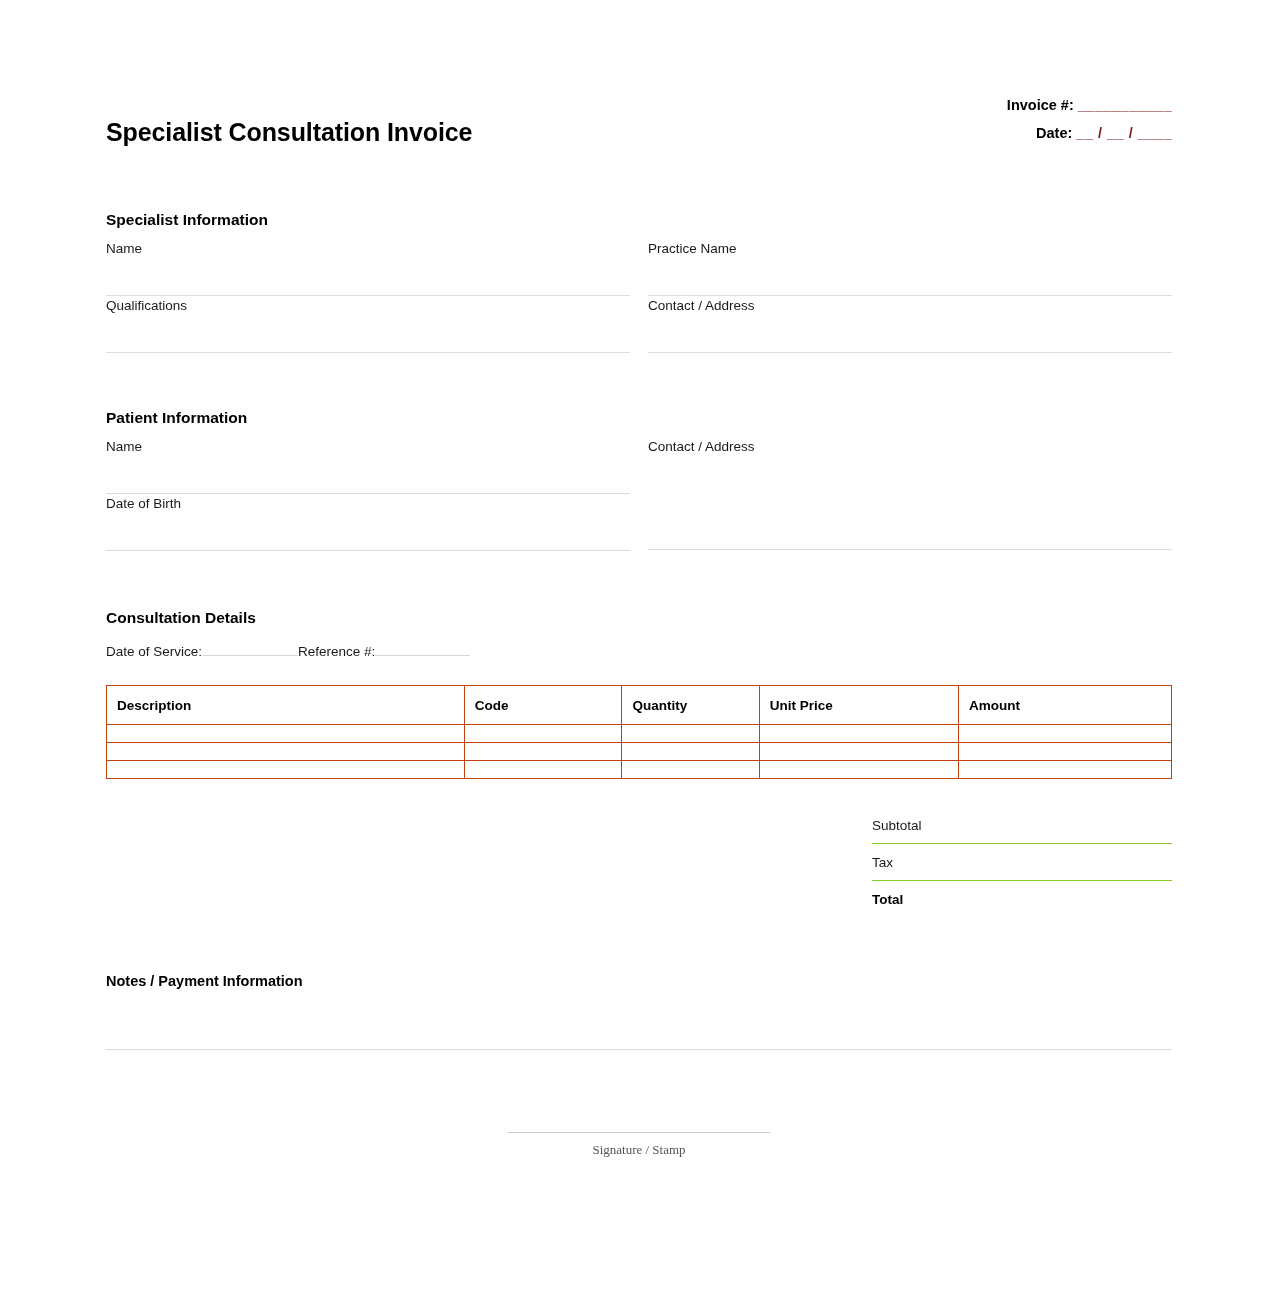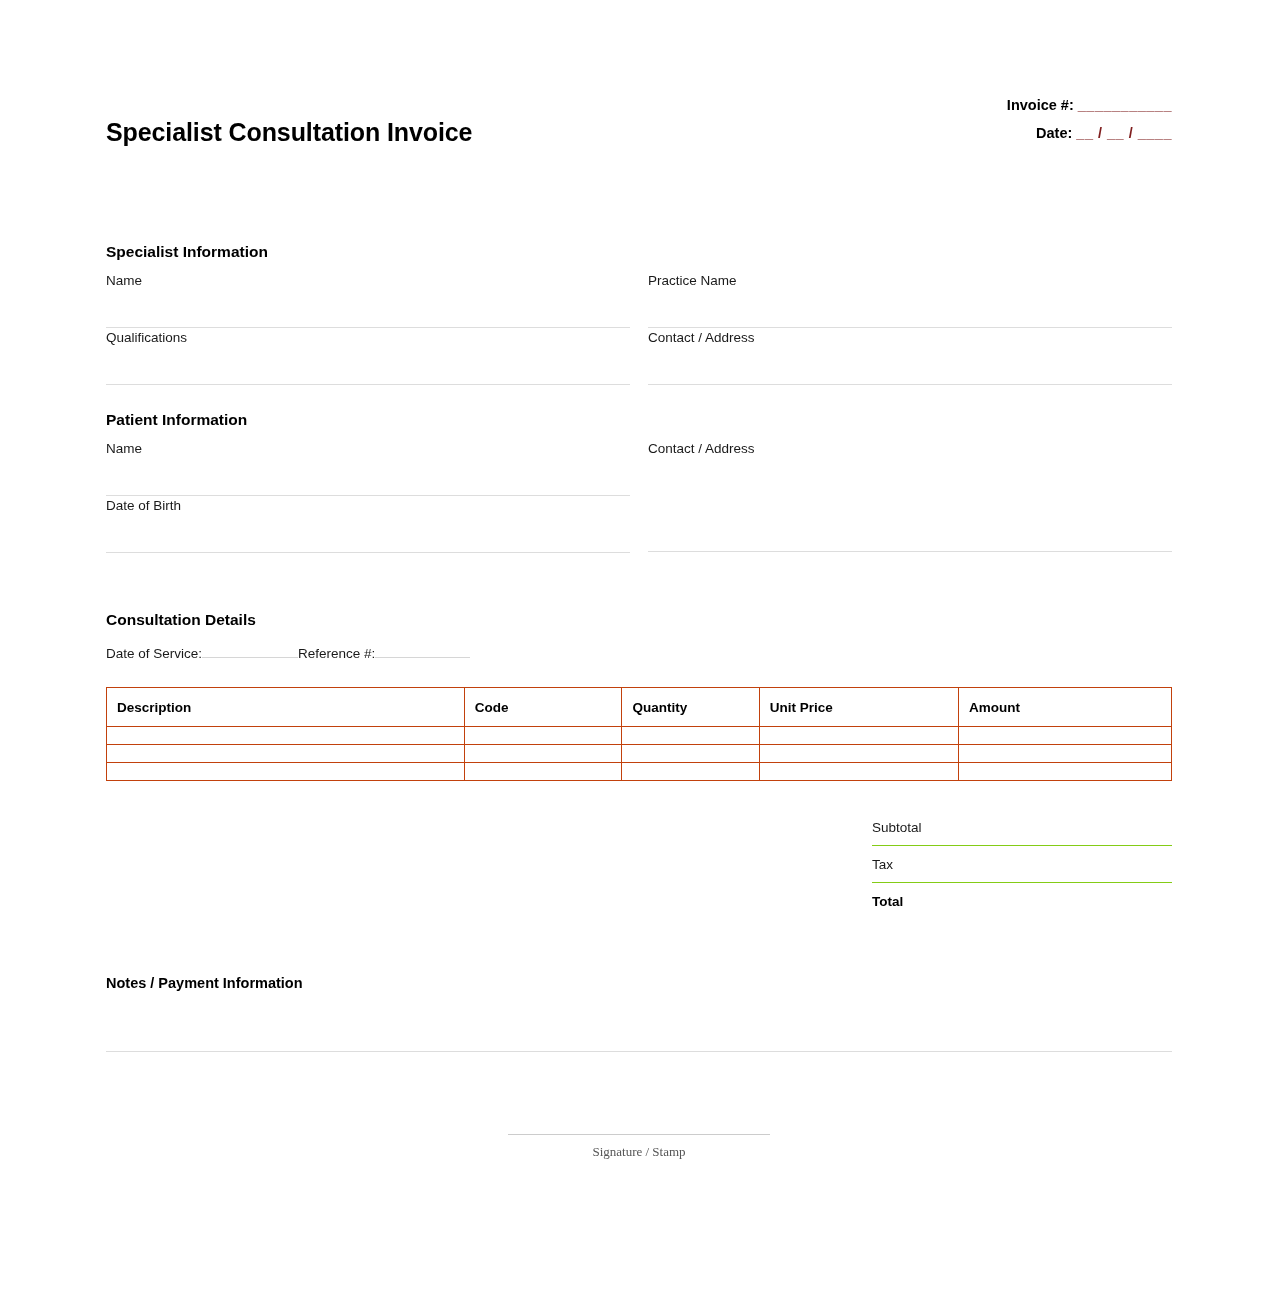"Specialist Information" .sec-specialist { margin-top: 96px -> 64px }
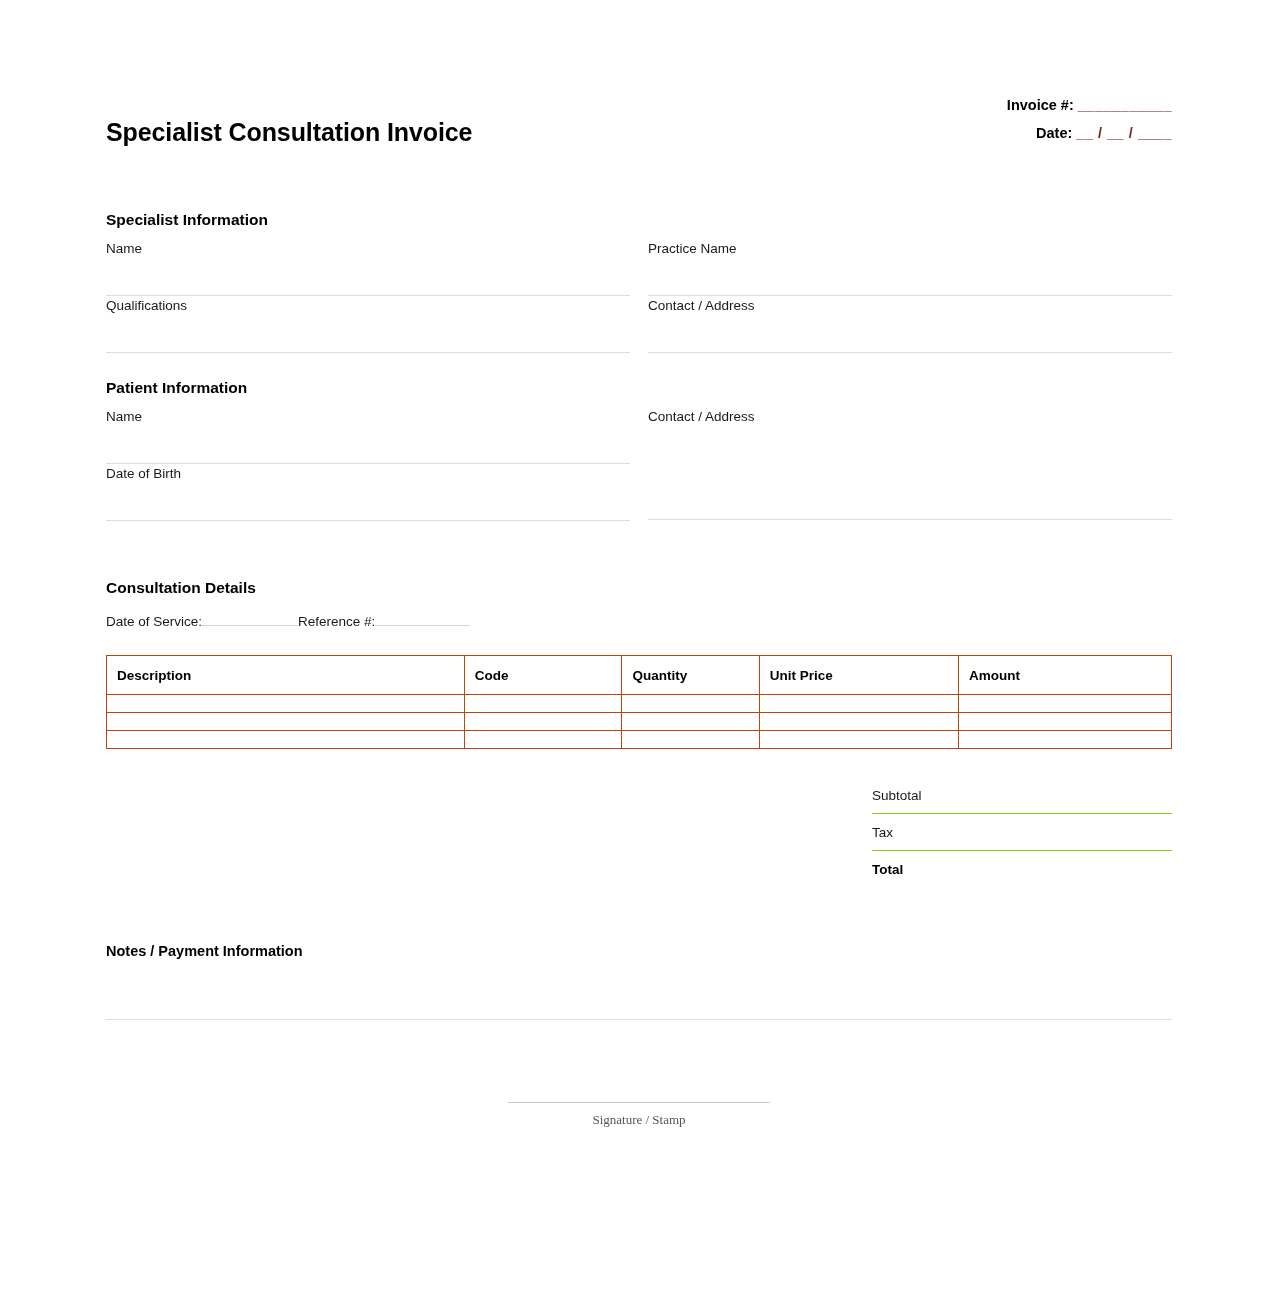"Patient Information" .sec-patient { margin-top: 26px -> 56px }
